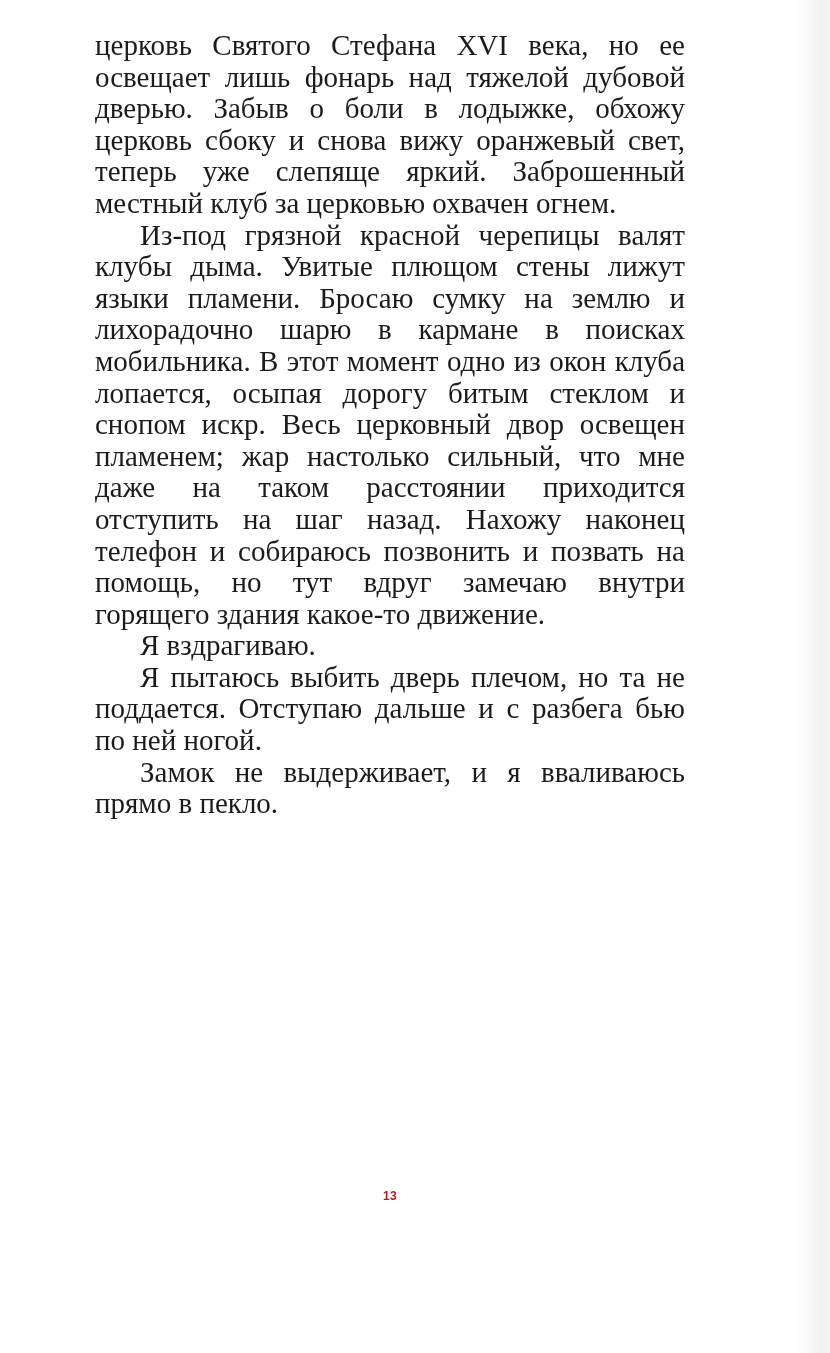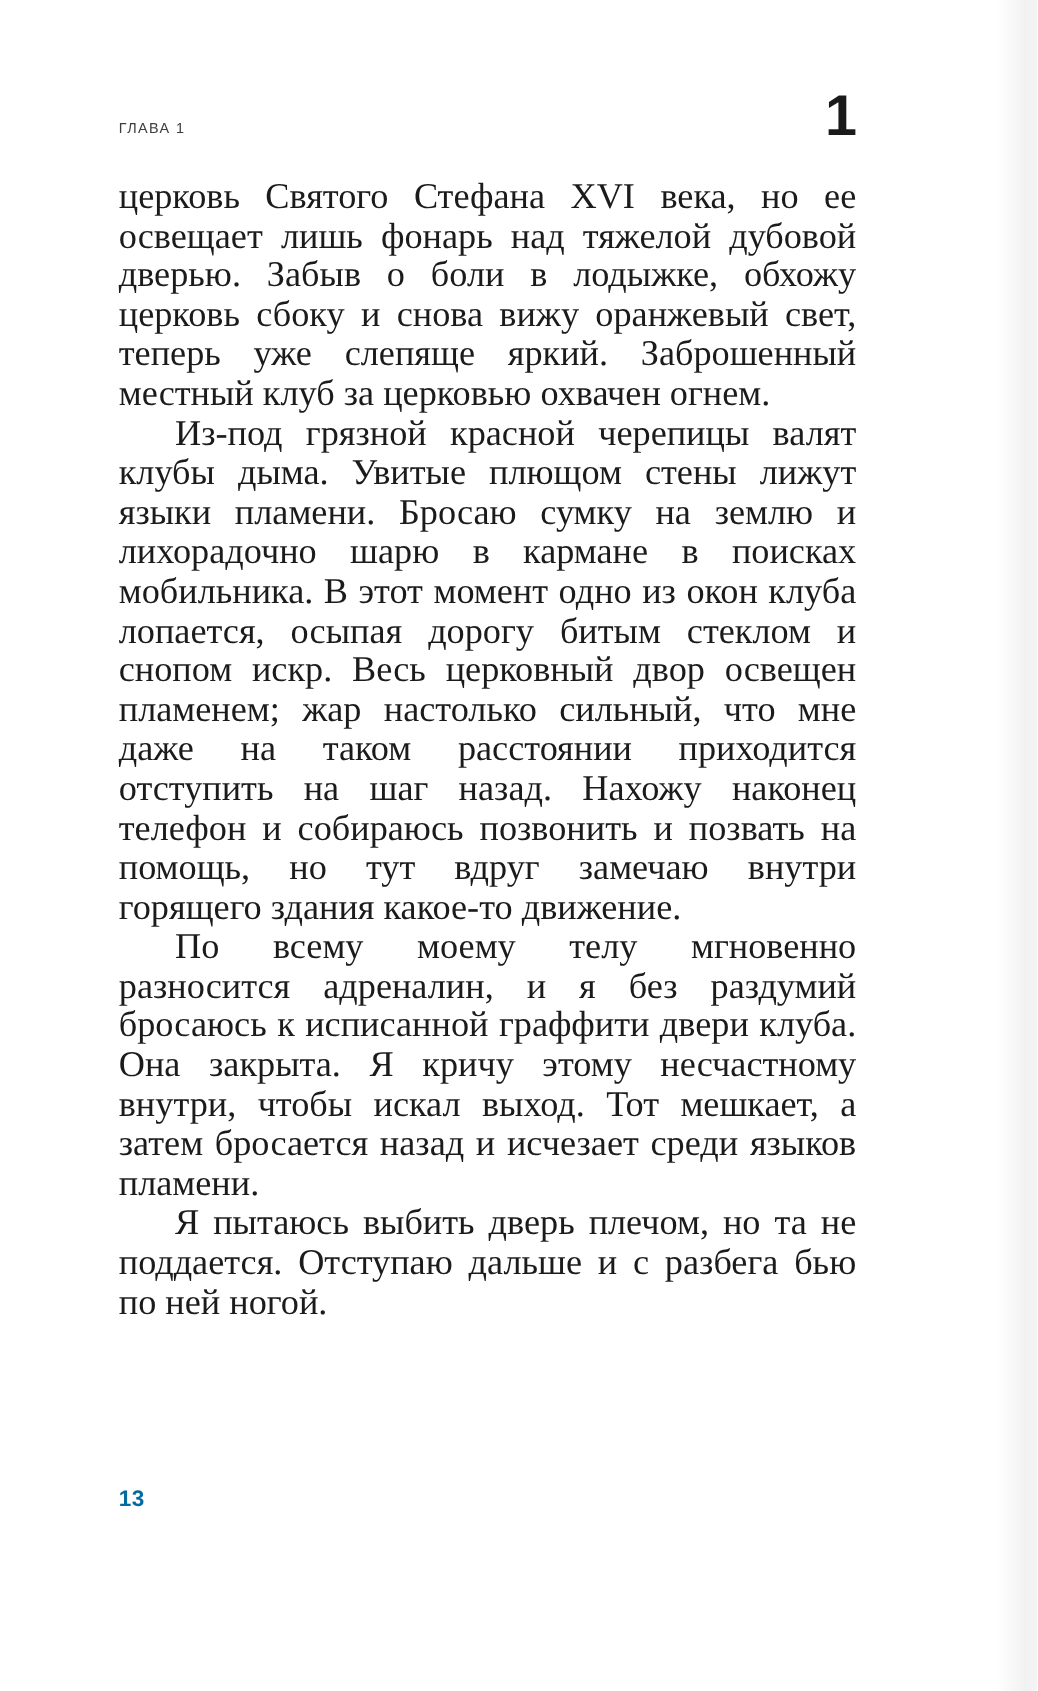"ГЛАВА 1" div.chapter-header { html: <div> <div>ГЛАВА 1</div> <div>1</div> </div> -> none }
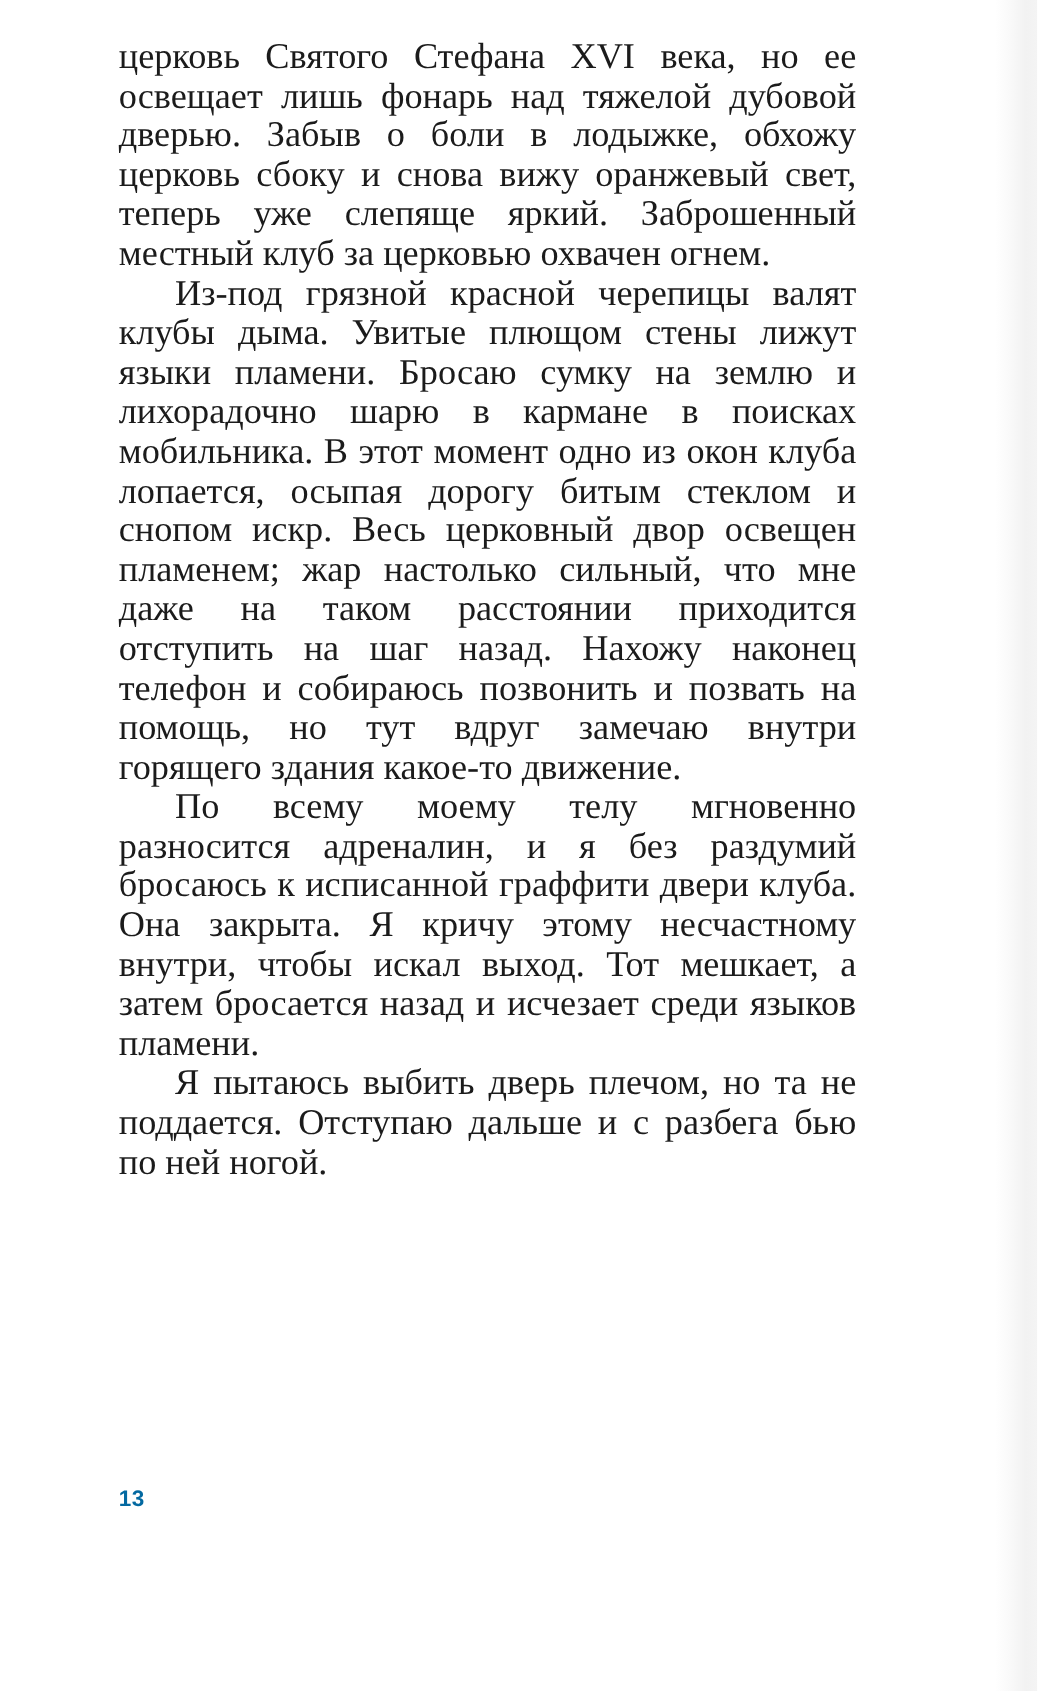"Я вздрагиваю." p { html: none -> <p>Я вздрагиваю.</p> }
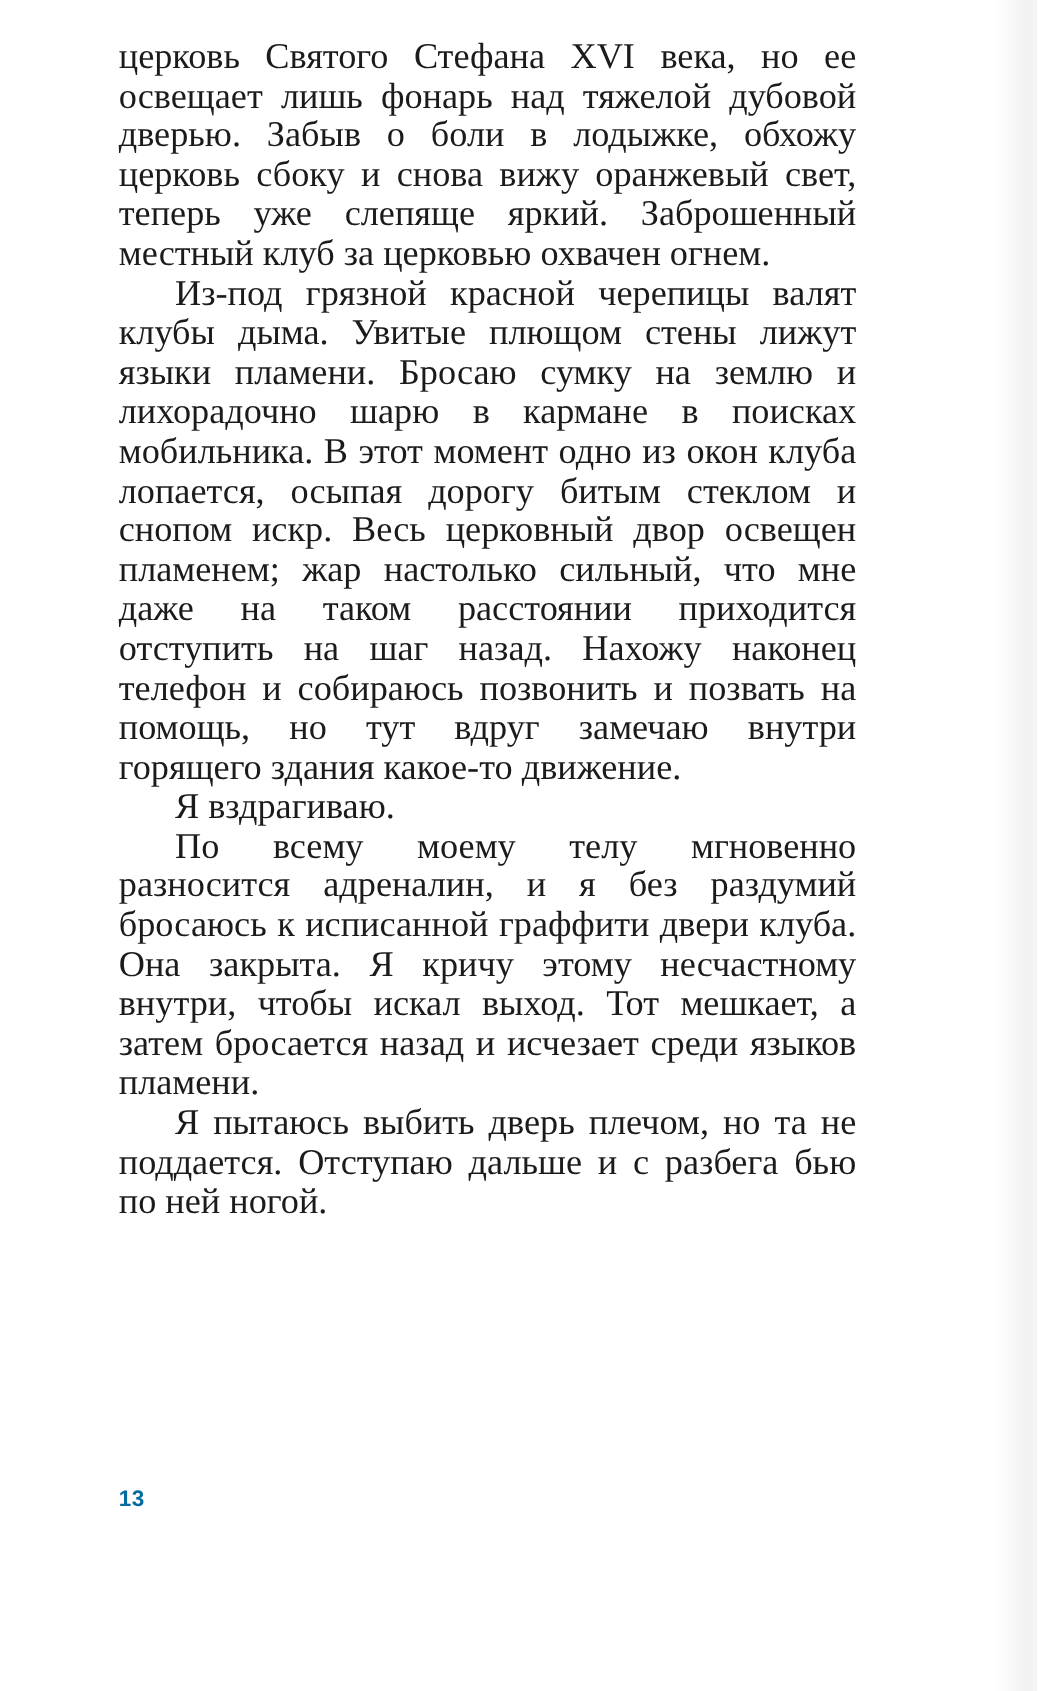"По всему моему телу мгновенно" p { html: <p>По всему моему телу мгновенно разносится адреналин, и я без раздумий бросаюсь к исписанной граффити двери клуба. Она закрыта. Я кричу этому несчастному внутри, чтобы искал выход. Тот мешкает, а затем бросается назад и исчезает среди языков пламени.</p> -> none }
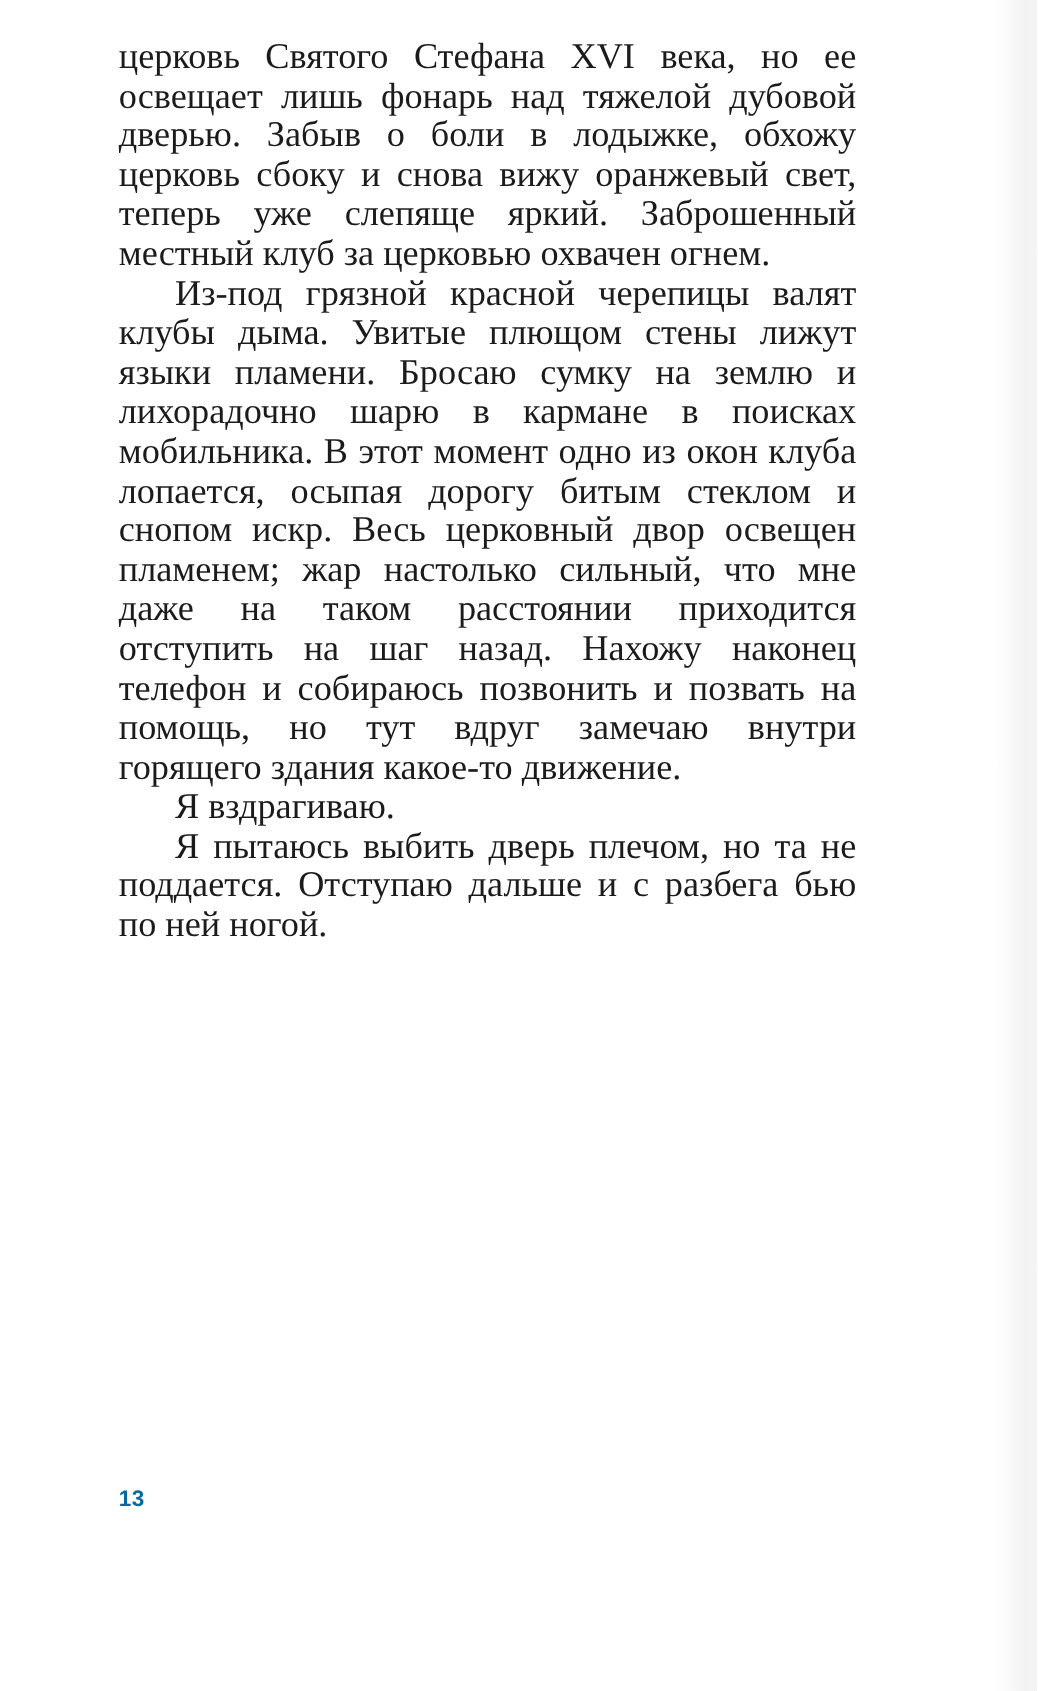"Замок не выдерживает, и я" p { html: none -> <p>Замок не выдерживает, и я вваливаюсь прямо в пекло.</p> }
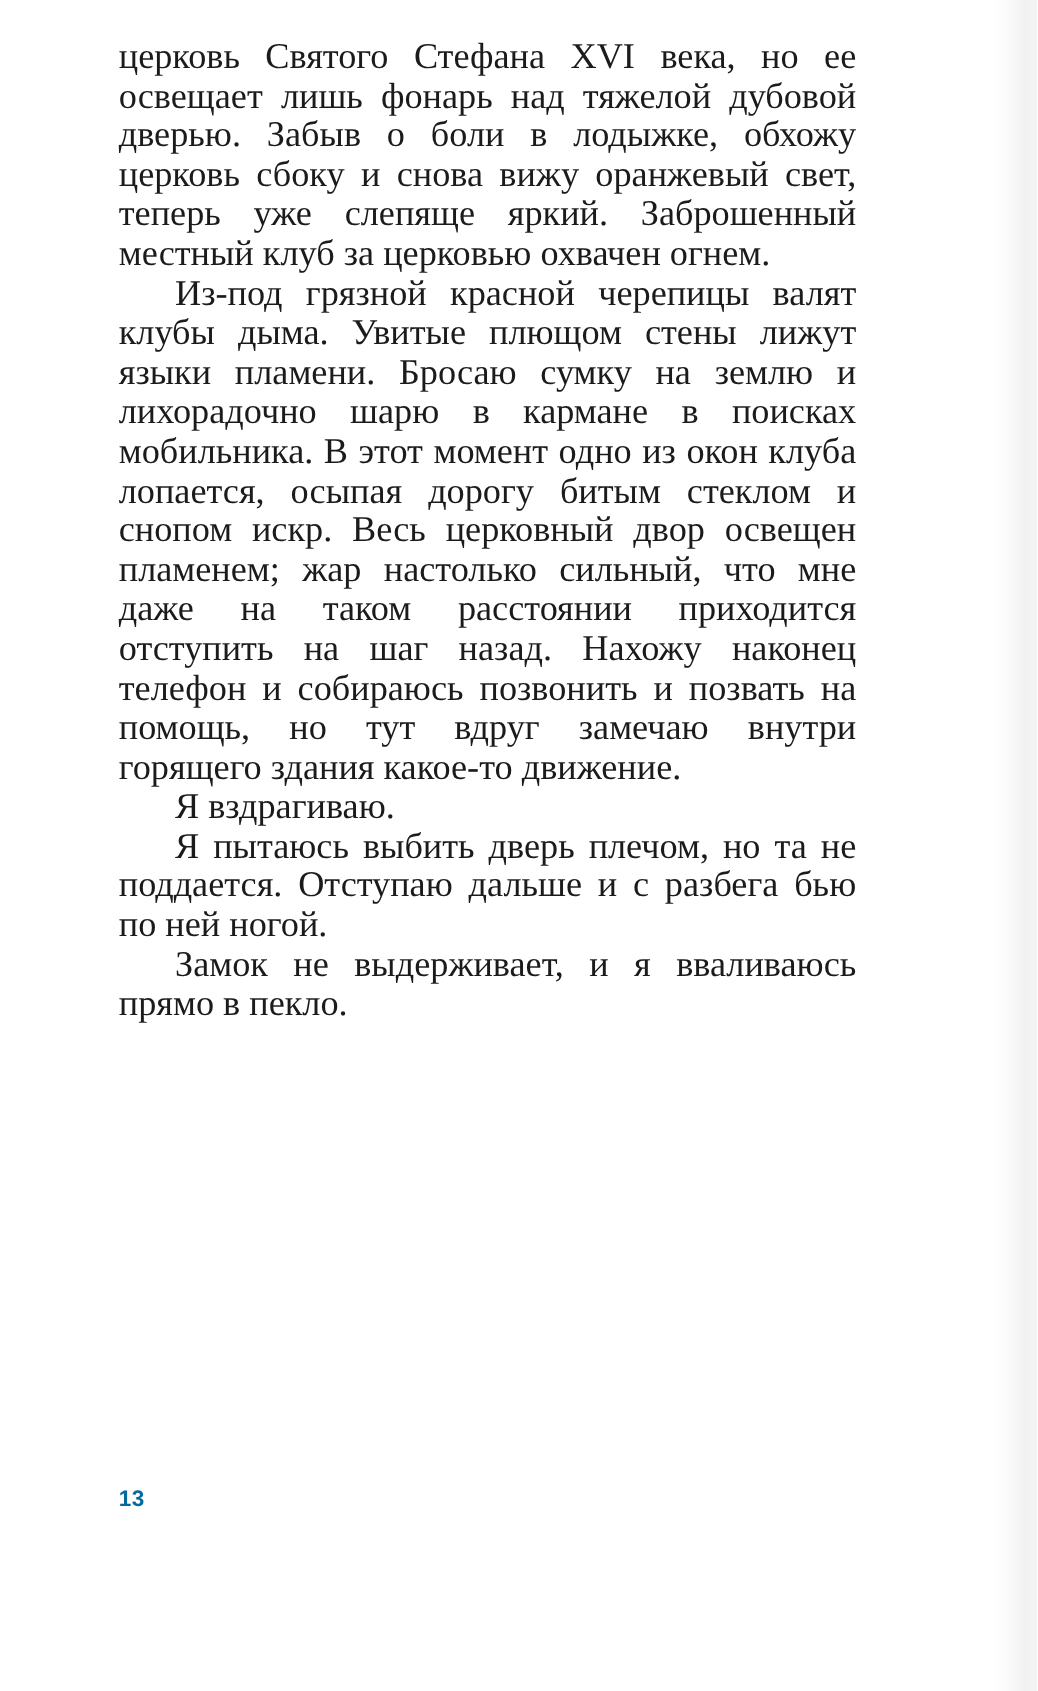"13" .folio { color: #0369a1 -> #b91c1c; font-size: 18px -> 12px; text-align: left -> center }
